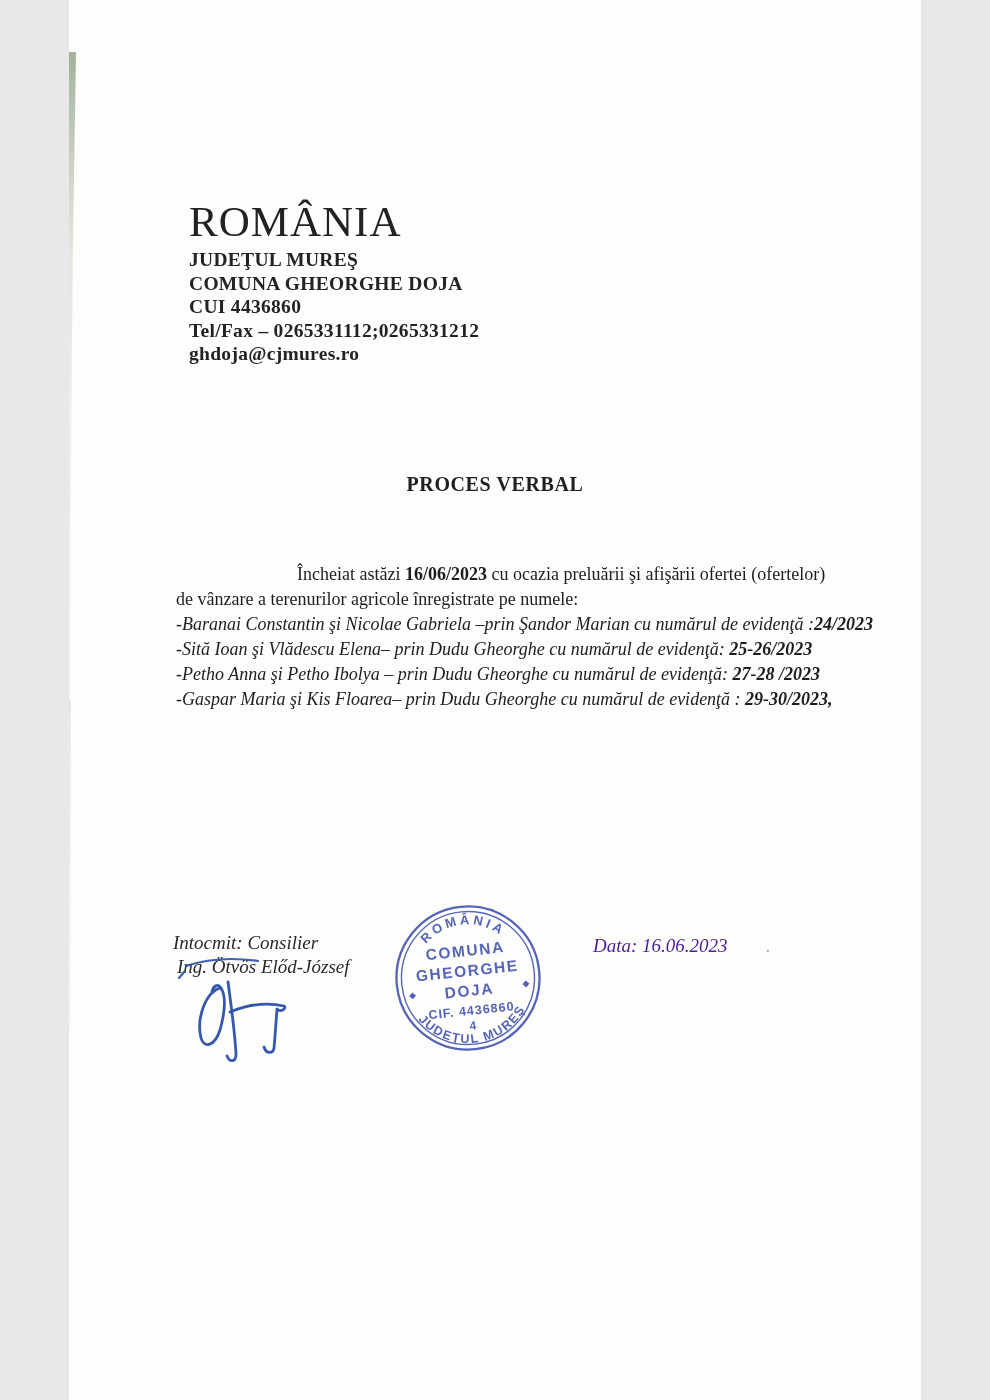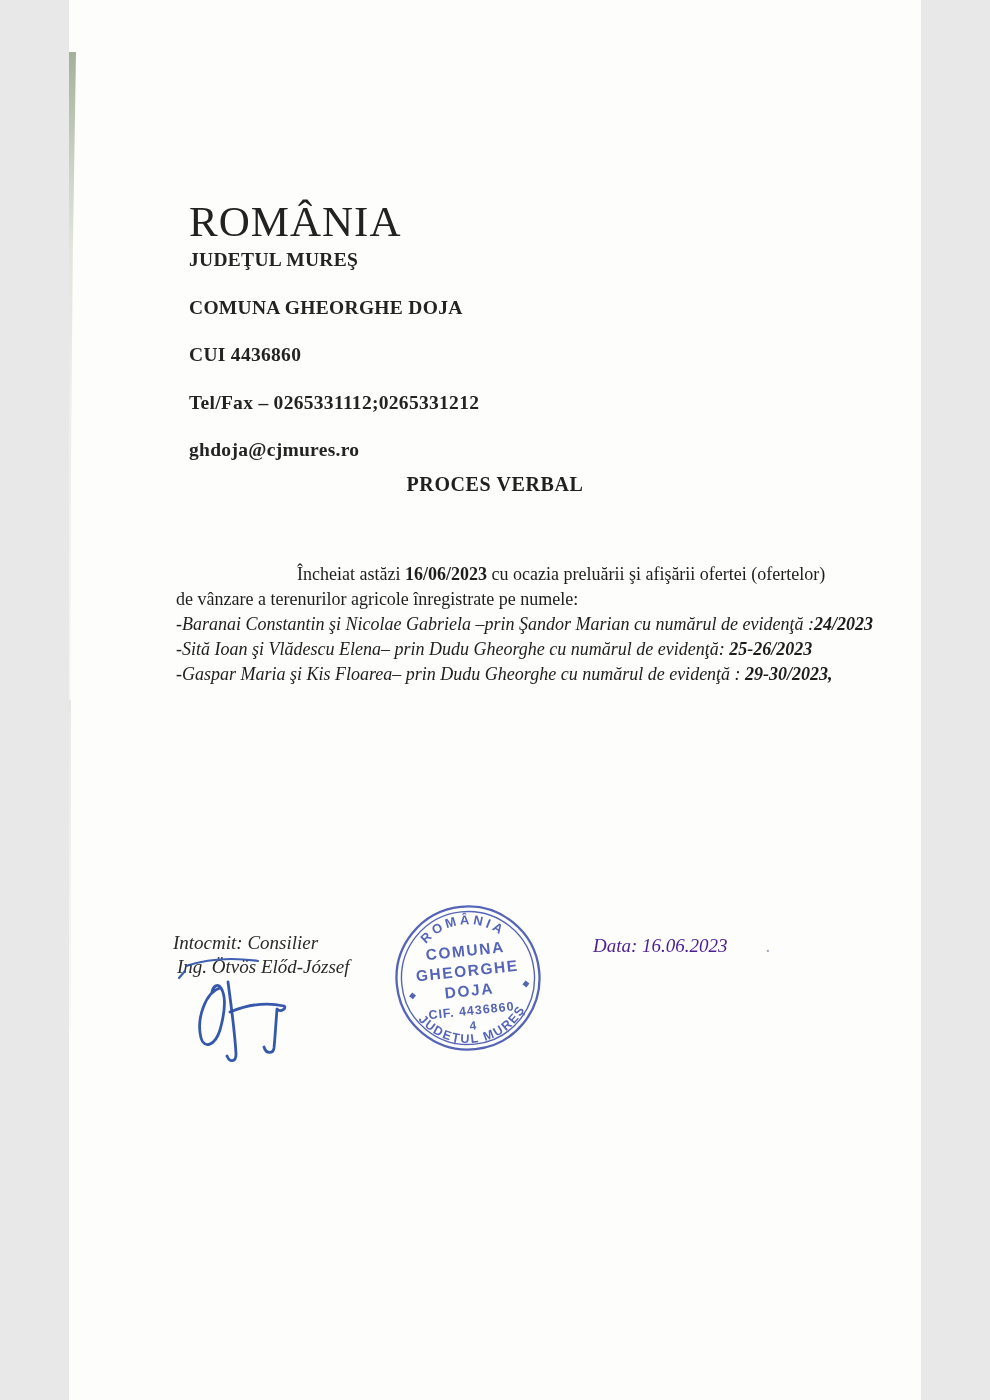"COMUNA GHEORGHE DOJA" .letterhead .line { margin-top: 24px -> none }
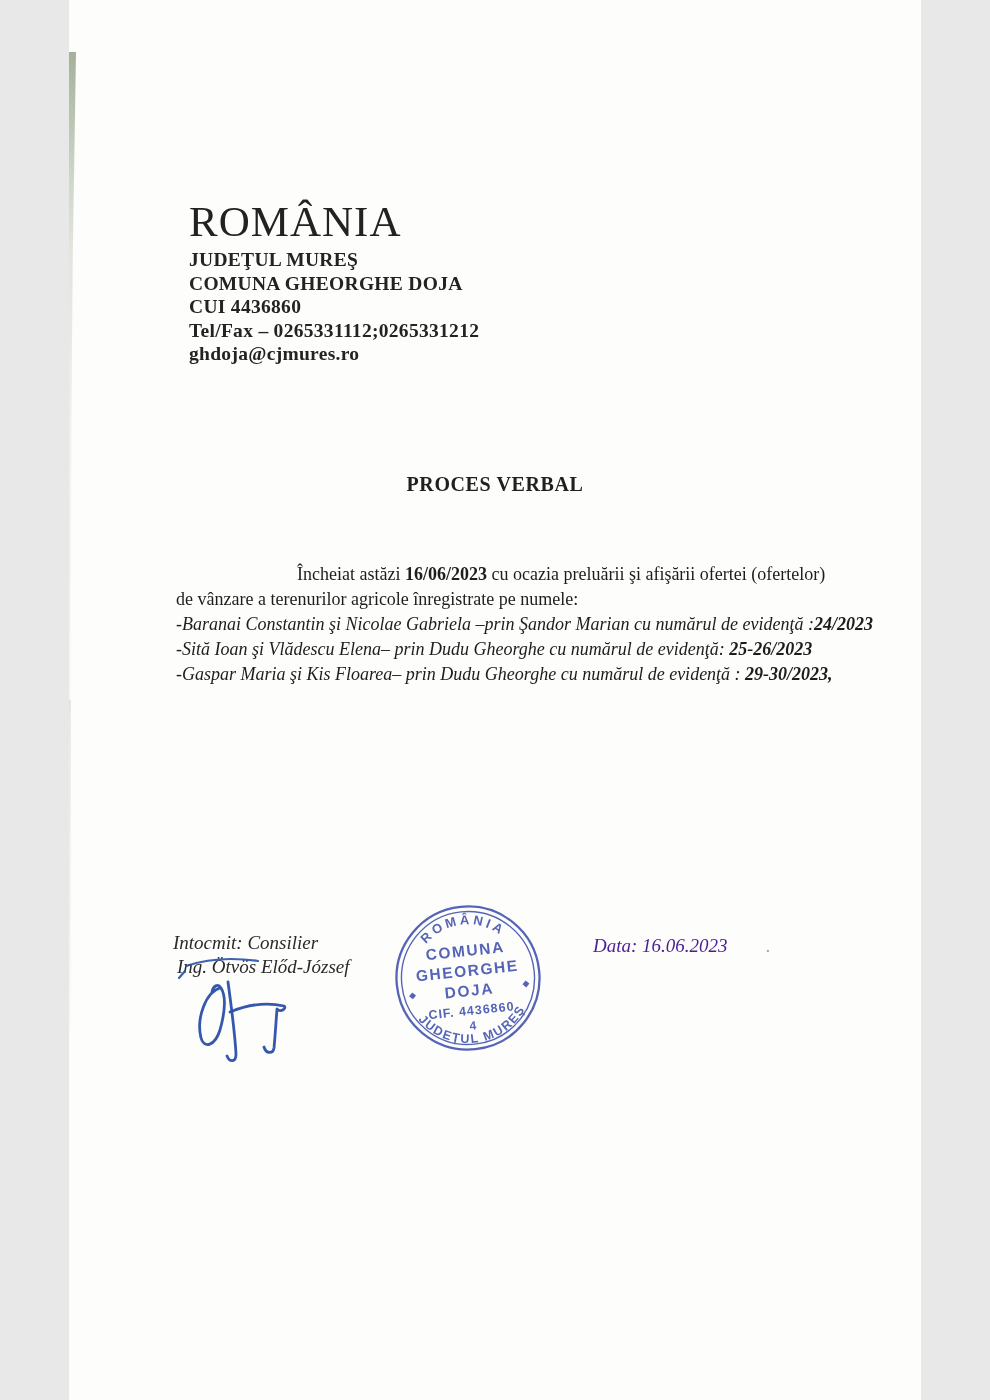"-Petho Anna şi Petho Ibolya" div.entry { html: none -> <div><span>-Petho Anna şi Petho Ibolya – prin Dudu Gheorghe cu numărul de evidenţă: </span><b>27-28 /2023</b><b></b></div> }
